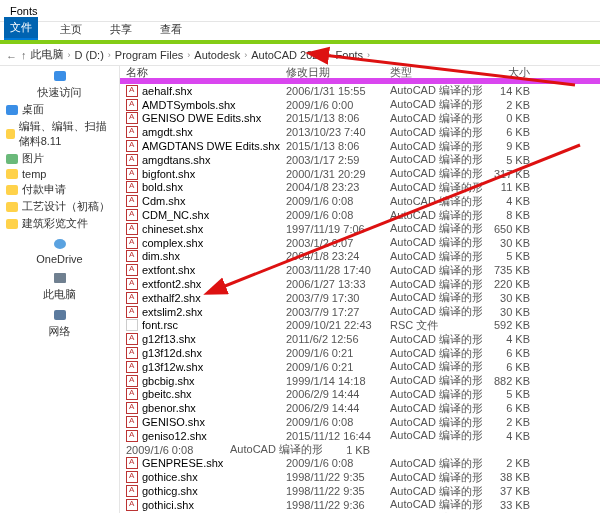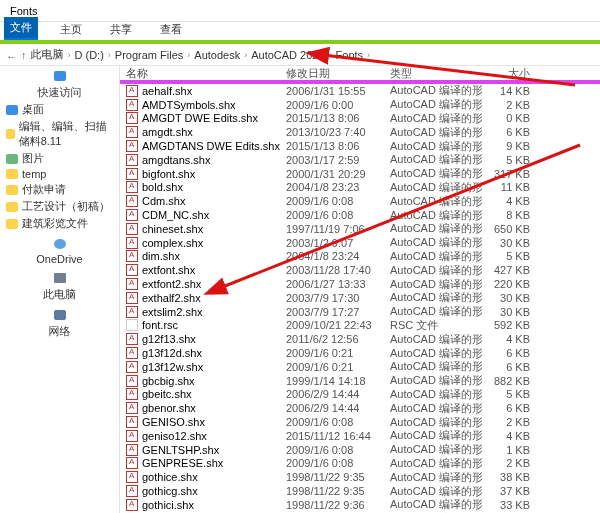"名称" .header-row { border-bottom: 4px solid #d946ef -> 6px solid #d946ef }
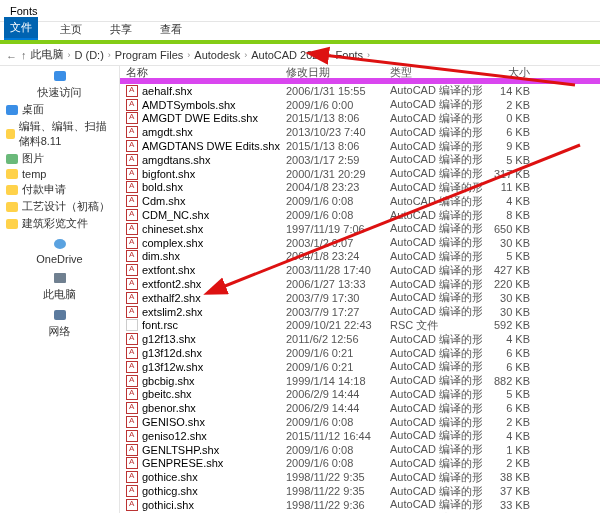"AMGDT DWE Edits.shx" span { text: AMGDT -> GENISO }
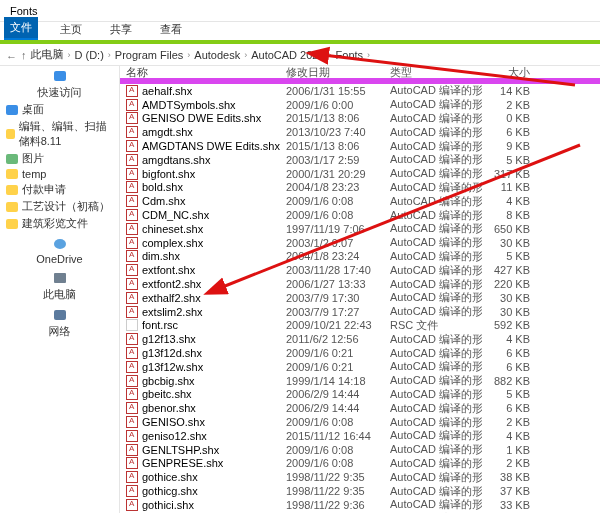"427 KB" div.col-size { text: 427 -> 735 }
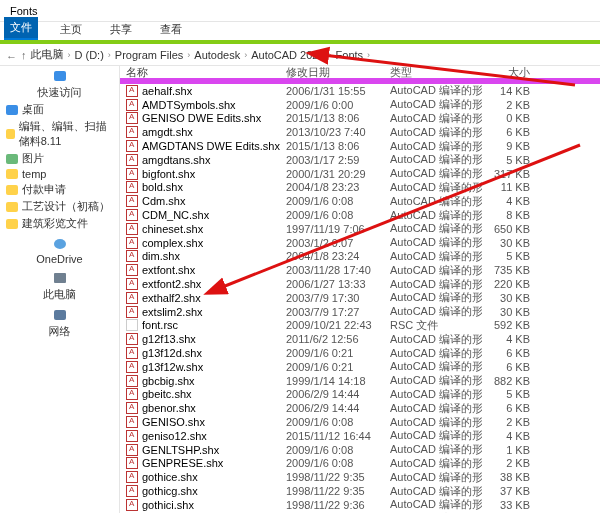"GENLTSHP.shx" div.col-name { html: <div> <span></span> <span>GENLTSHP.shx</span> </div> -> none }
